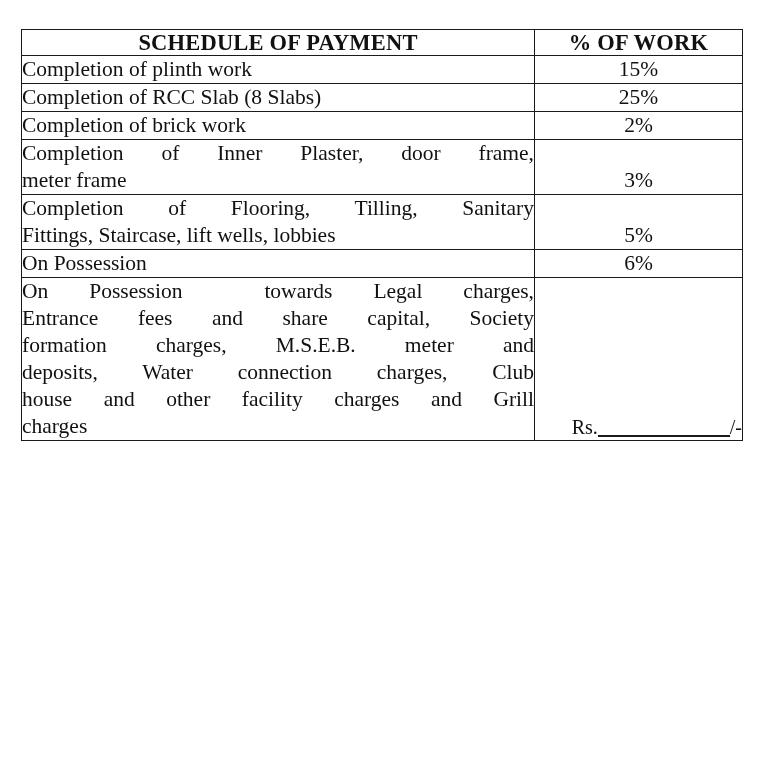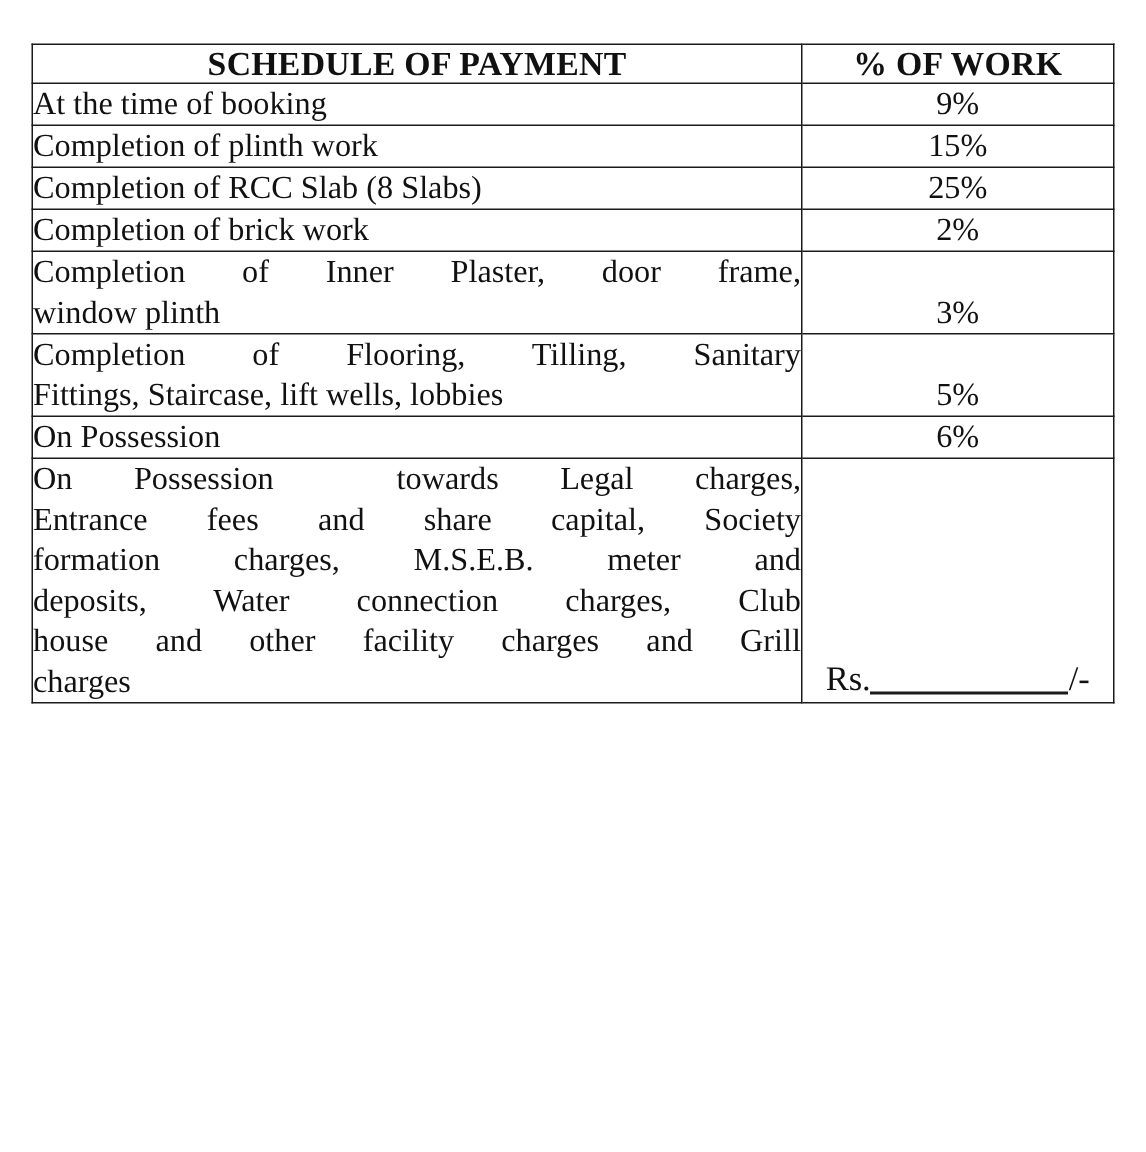"At the time of booking" tr { html: <tr> <td> <span>At the time of booking</span> </td> <td>9%</td> </tr> -> none }
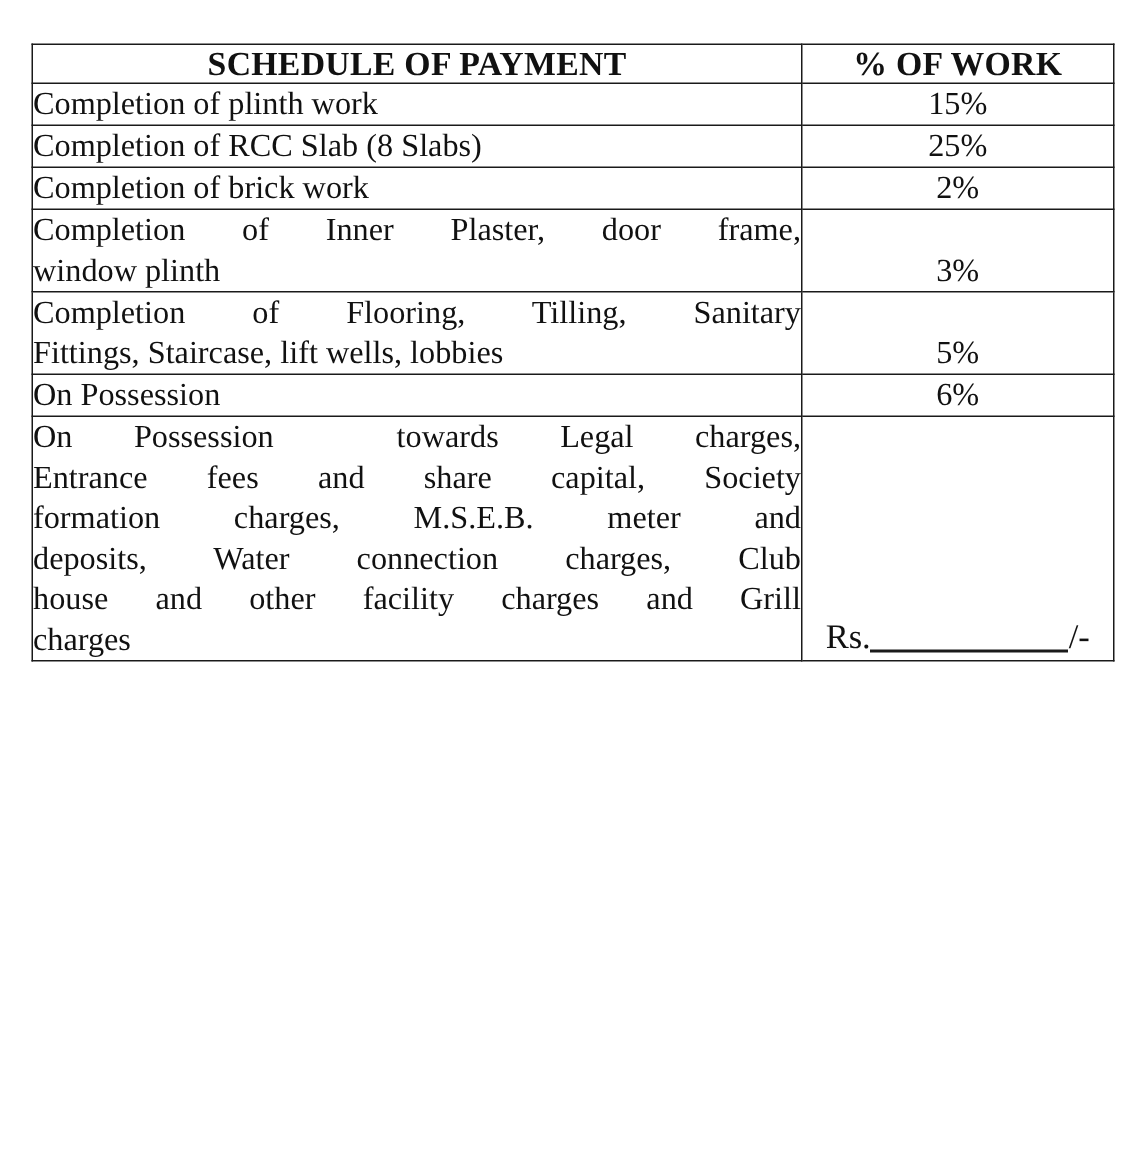"window plinth" span.line { text: window plinth -> meter frame }
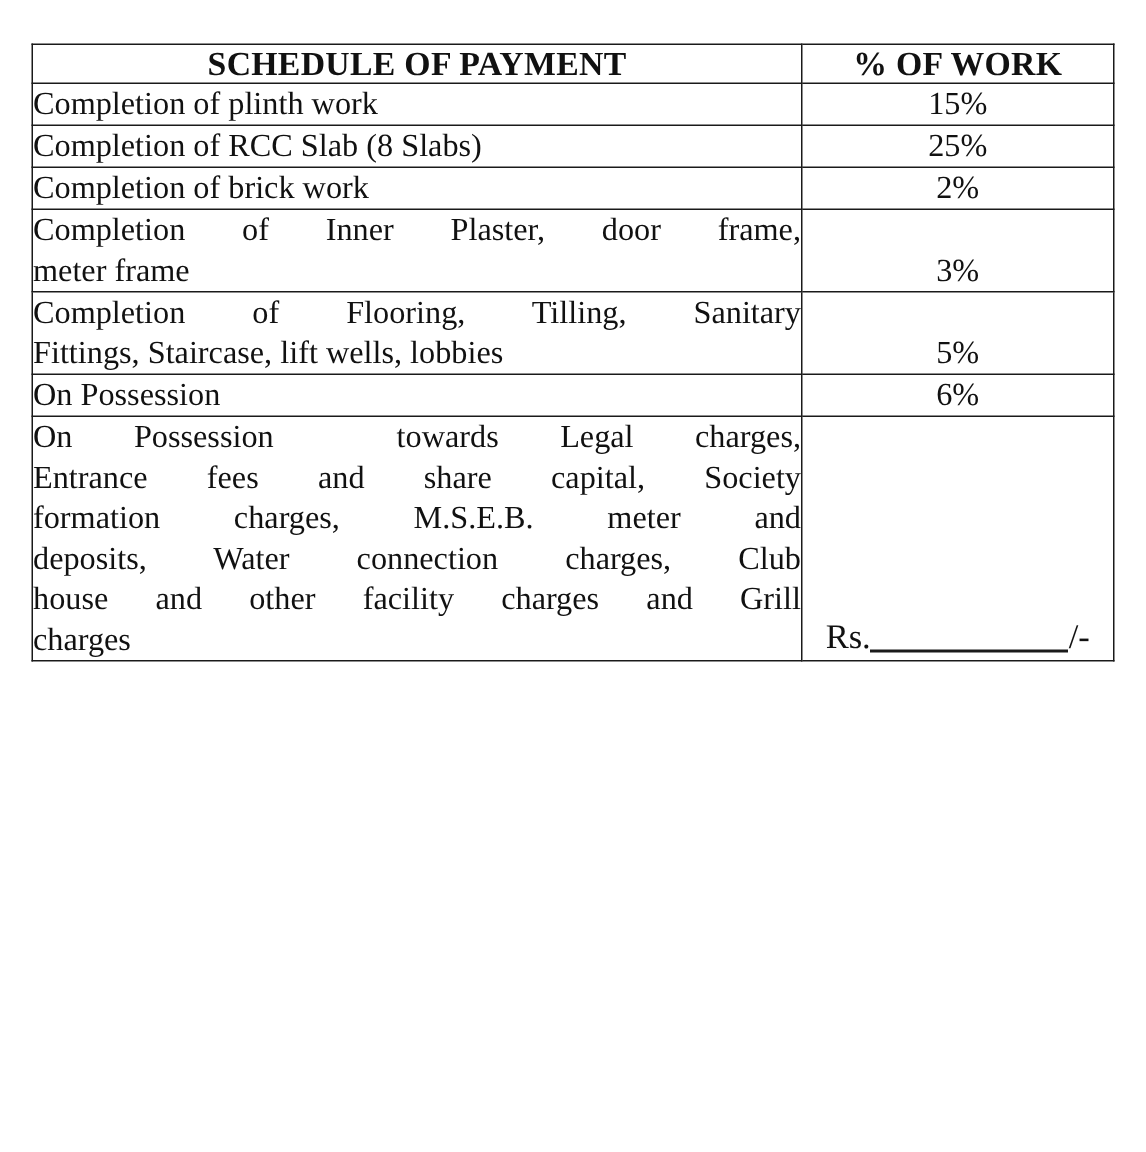"Rs. /-" .money-cell { font-size: 23px -> 20px; text-align: center -> right }
